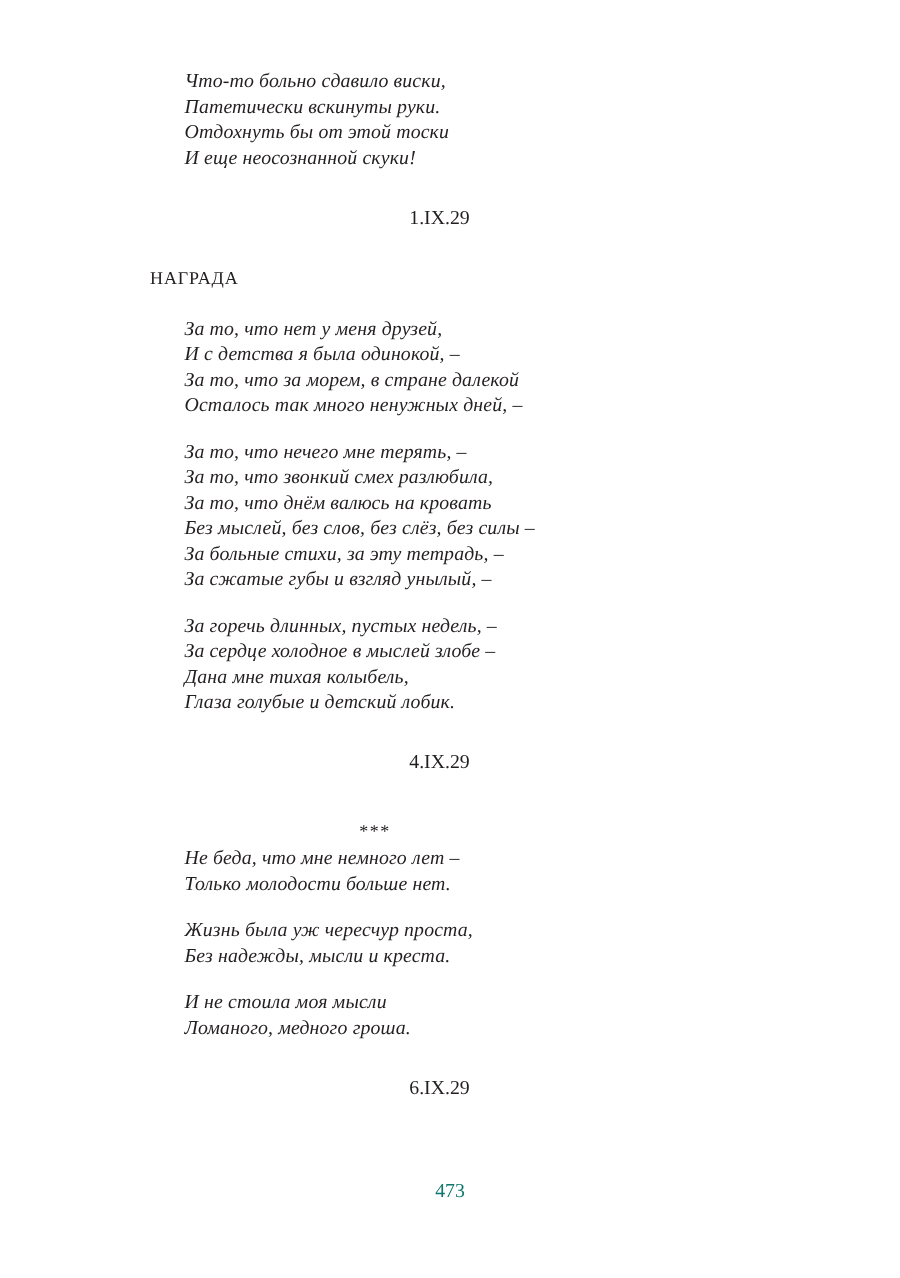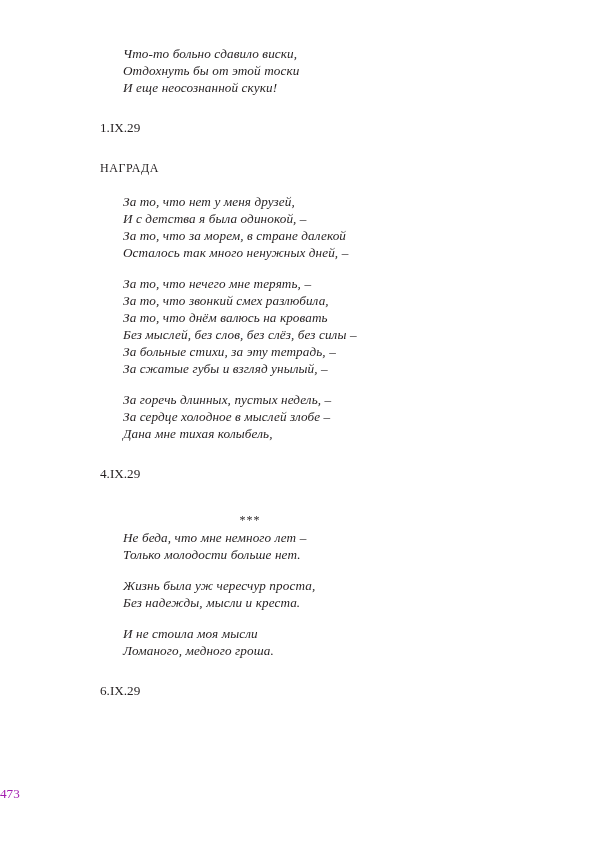"Патетически вскинуты руки." div.verse { html: none -> <div>Патетически вскинуты руки.</div> }
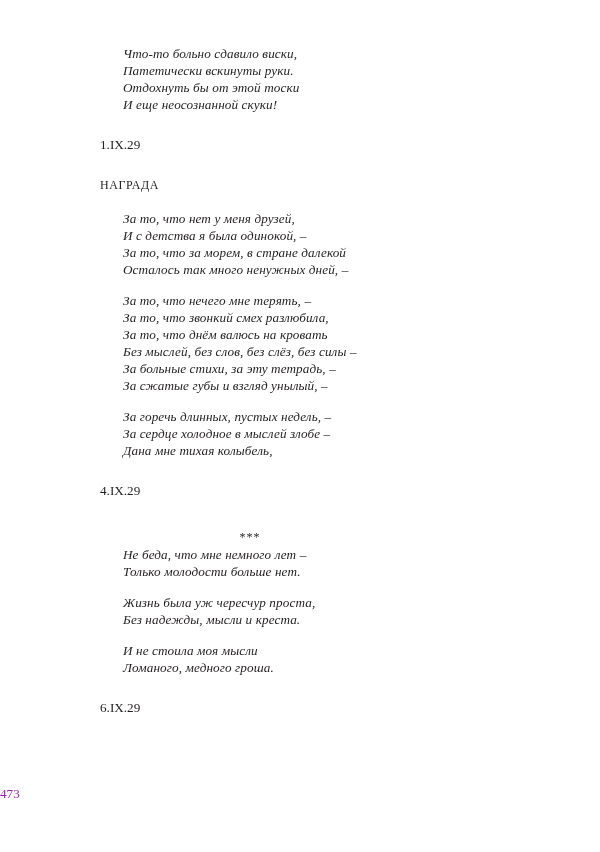"1.IX.29" .date { text-align: left -> center }
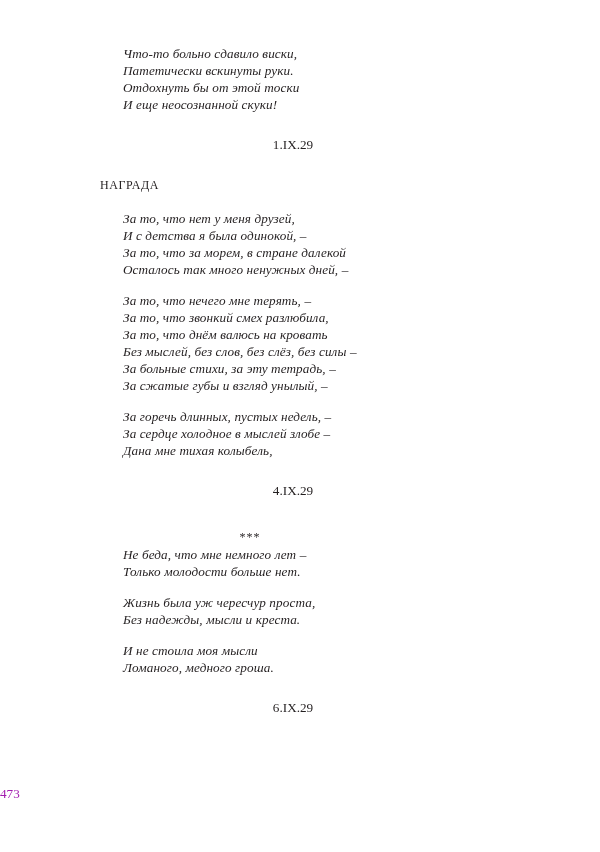"Глаза голубые и детский лобик." div.verse { html: none -> <div>Глаза голубые и детский лобик.</div> }
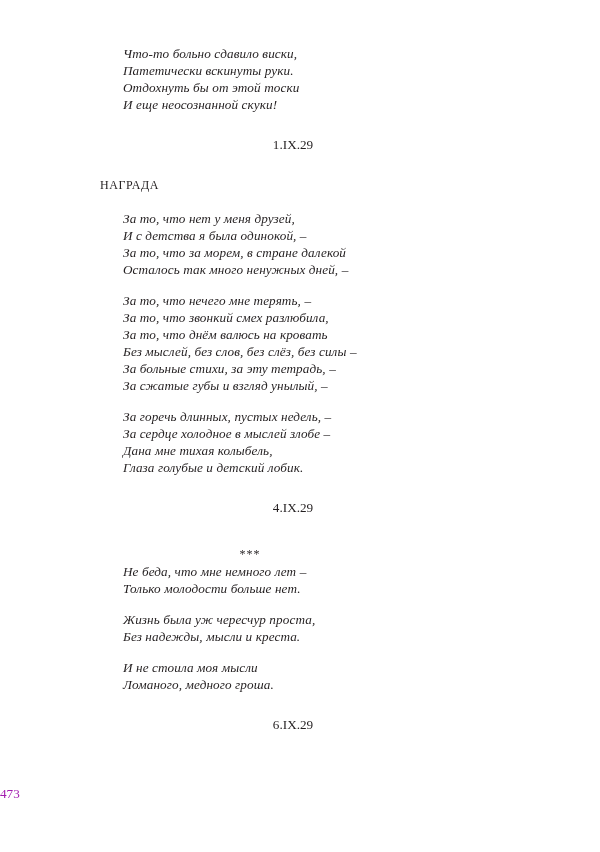"473" .page-number { color: #a21caf -> #0f766e; text-align: left -> center }
